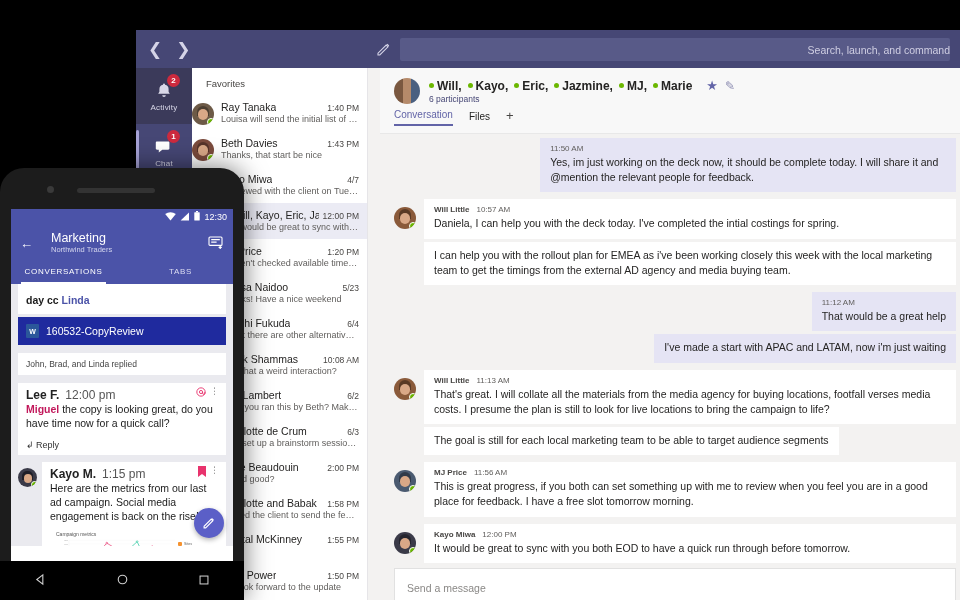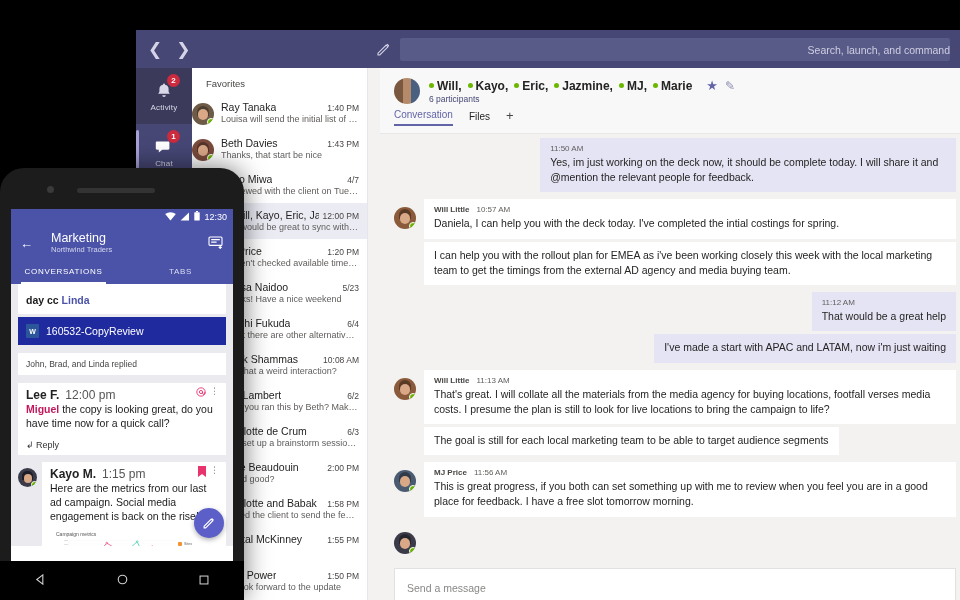"Kayo Miwa 12:00 PM" div.msg-stack { html: none -> <div> <div> <div><span>Kayo Miwa</span><span>12:00 PM</span></div> <div>It would be great to sync with you both EOD to have a quick run through before tomorrow.</div> </div> </div> }
